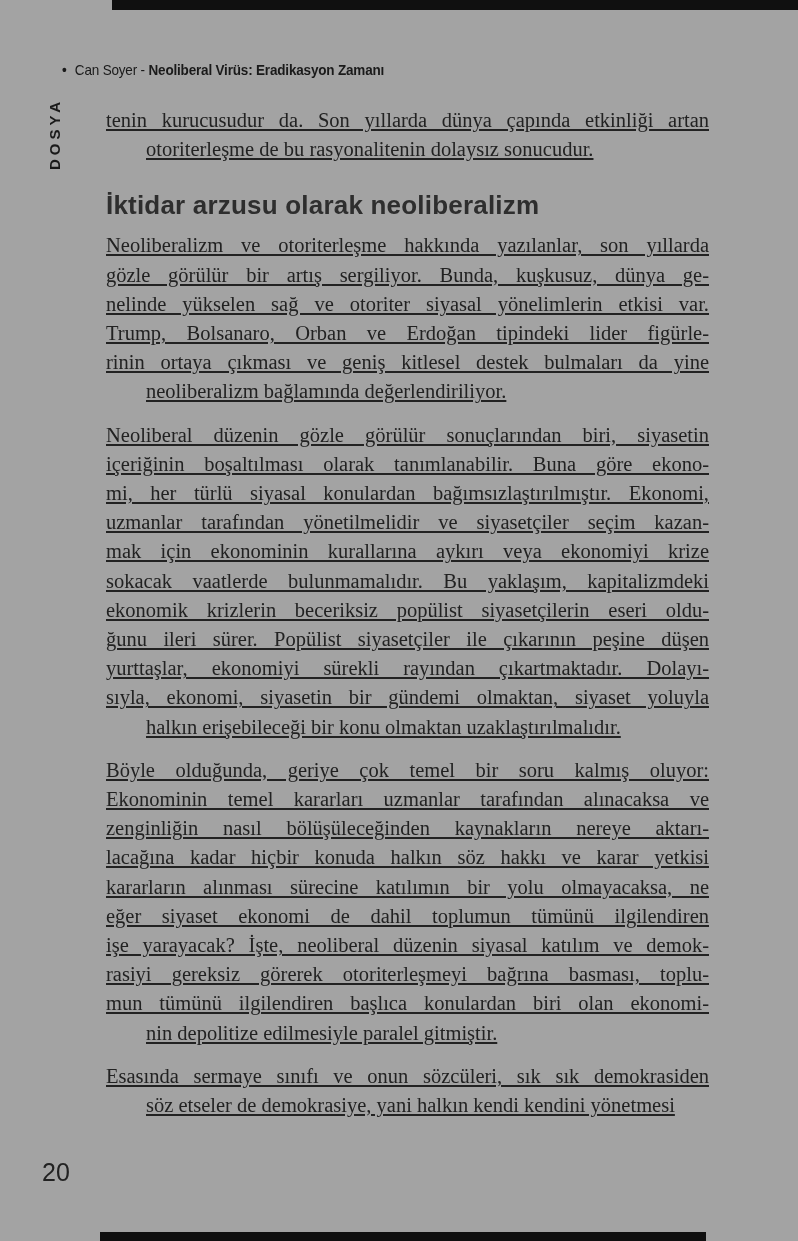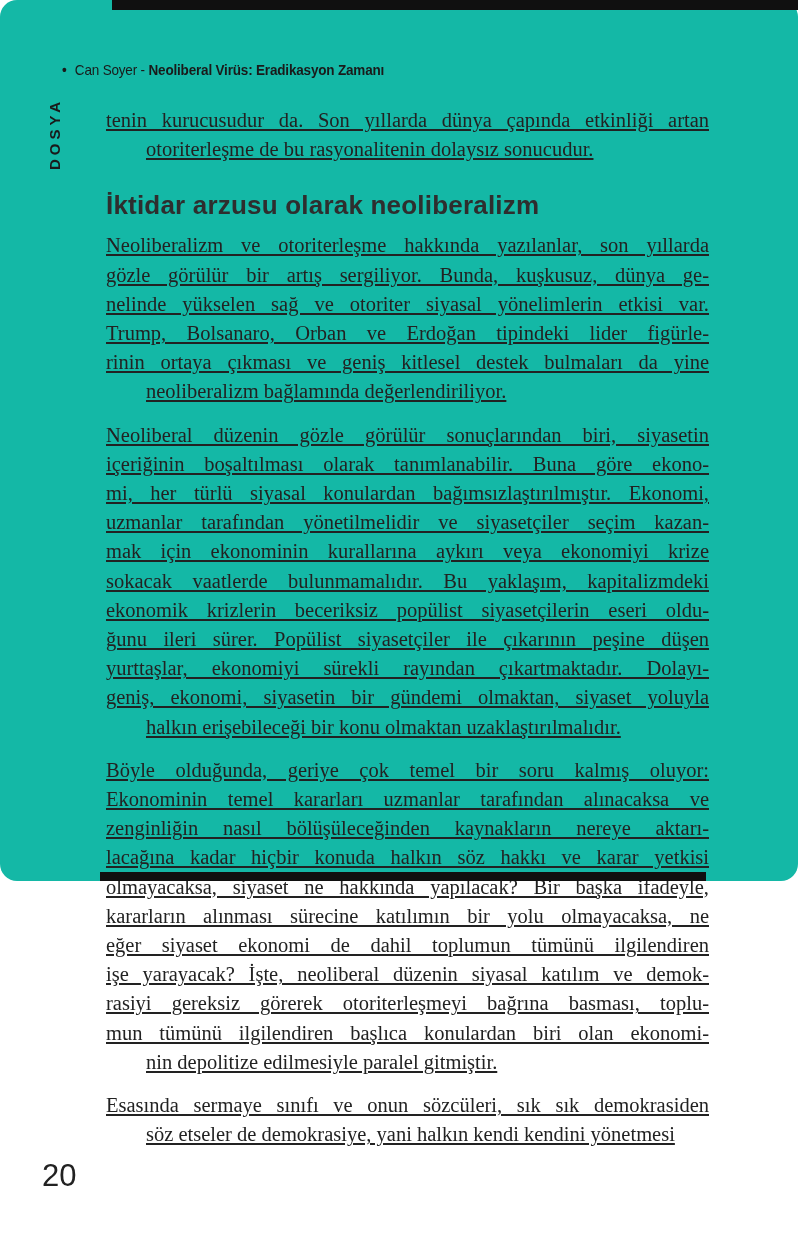"• Can Soyer - Neoliberal" .page { background: #14b8a6 -> #a3a3a3; border-radius: 17px -> none; height: 881px -> 1241px }
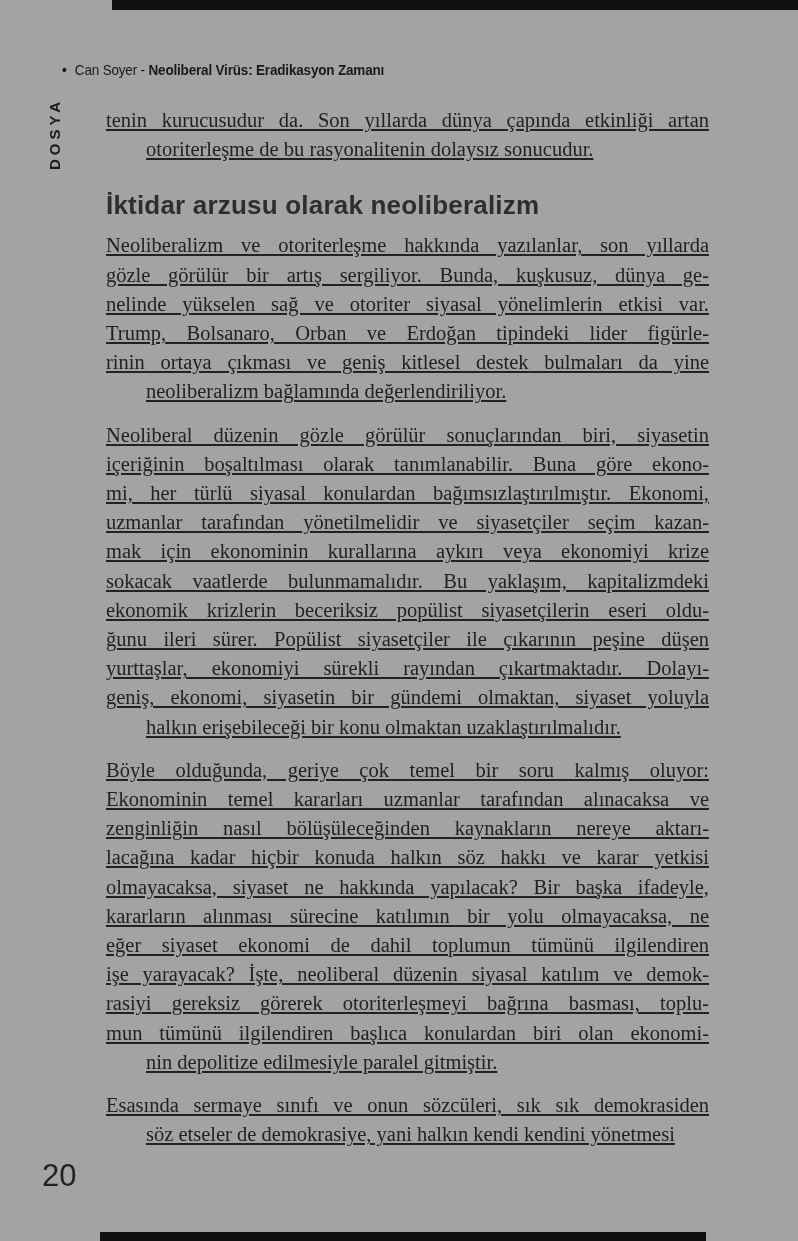"geniş, ekonomi, siyasetin bir gündemi" div.line { text: geniş -> sıyla }
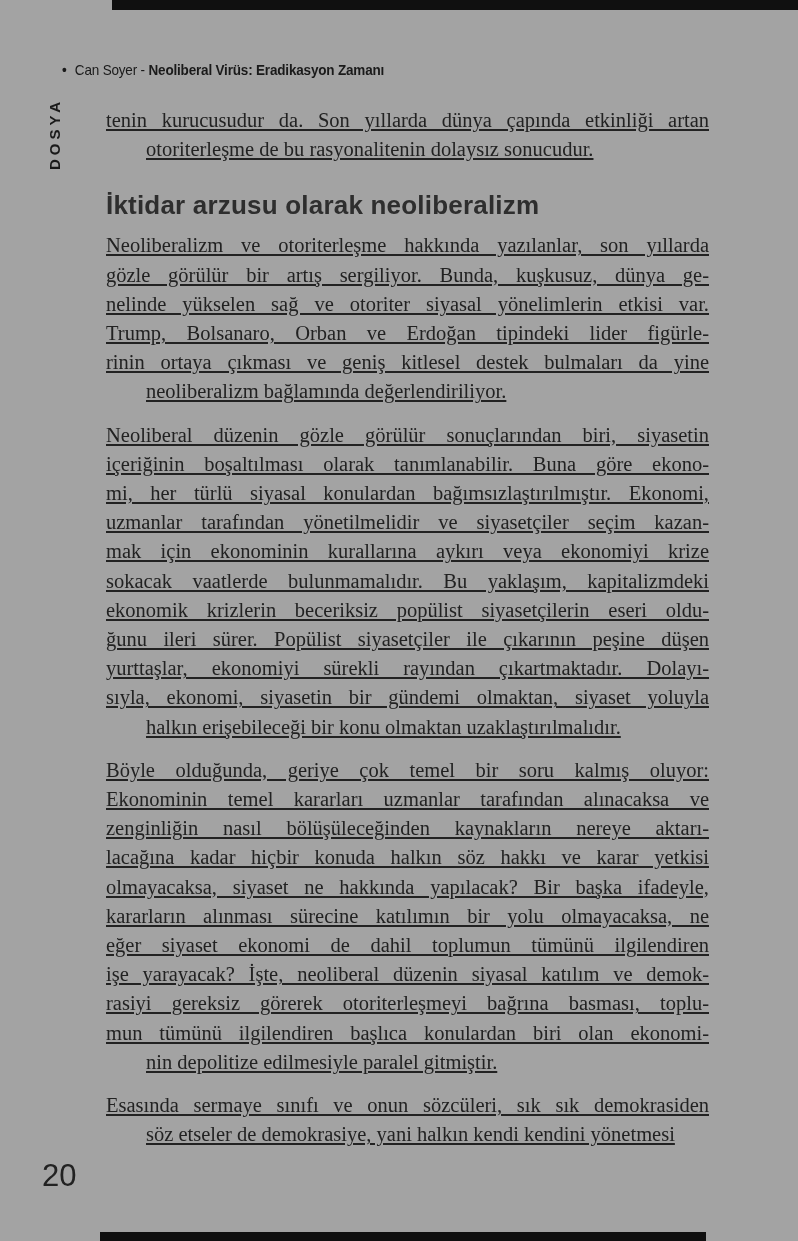"olmayacaksa, siyaset ne hakkında" div.line { html: <div>olmayacaksa, siyaset ne hakkında yapılacak? Bir başka ifadeyle,</div> -> none }
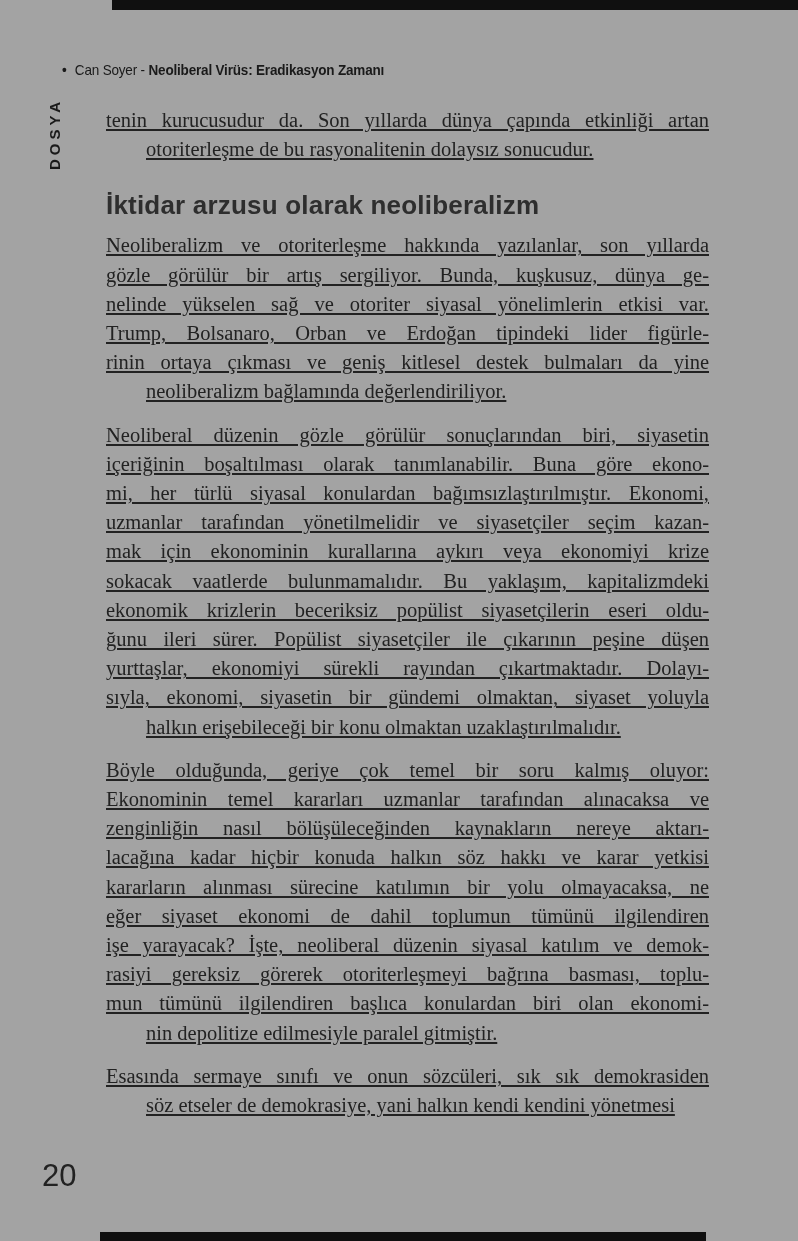"20" .page-number { font-size: 31px -> 25px }
